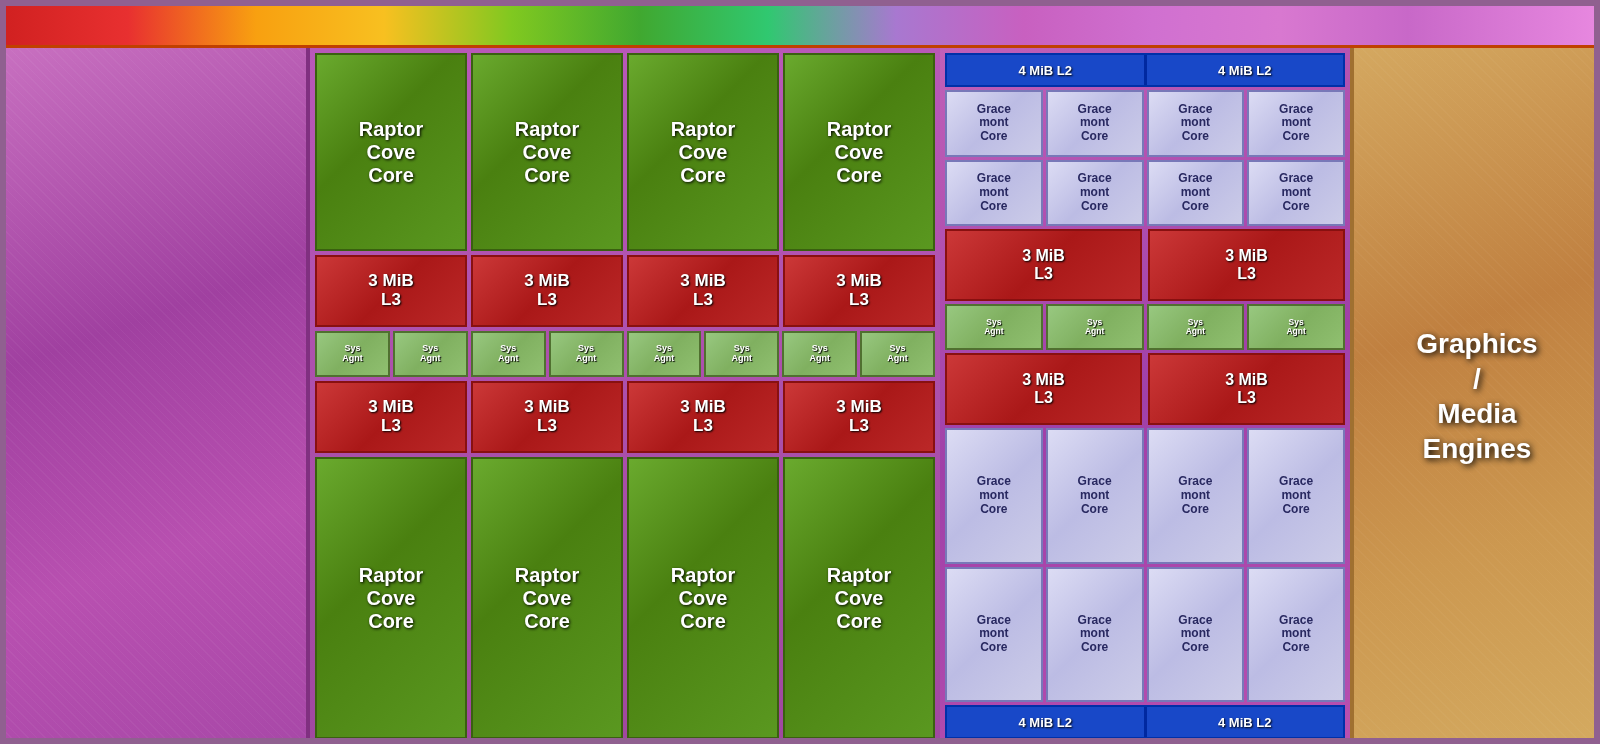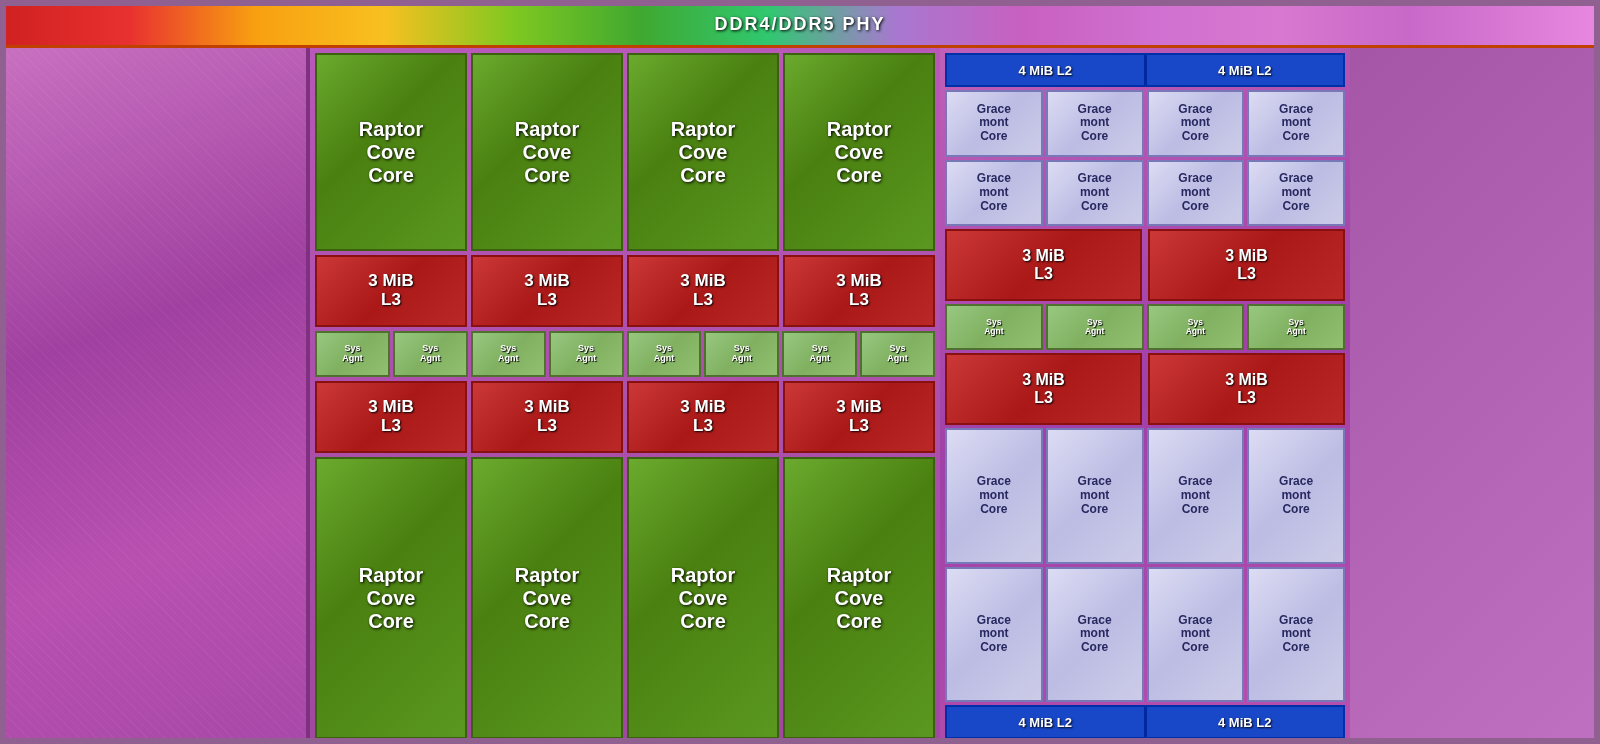"DDR4/DDR5 PHY" div { html: <div> <span>DDR4/DDR5 PHY</span> </div> -> none }
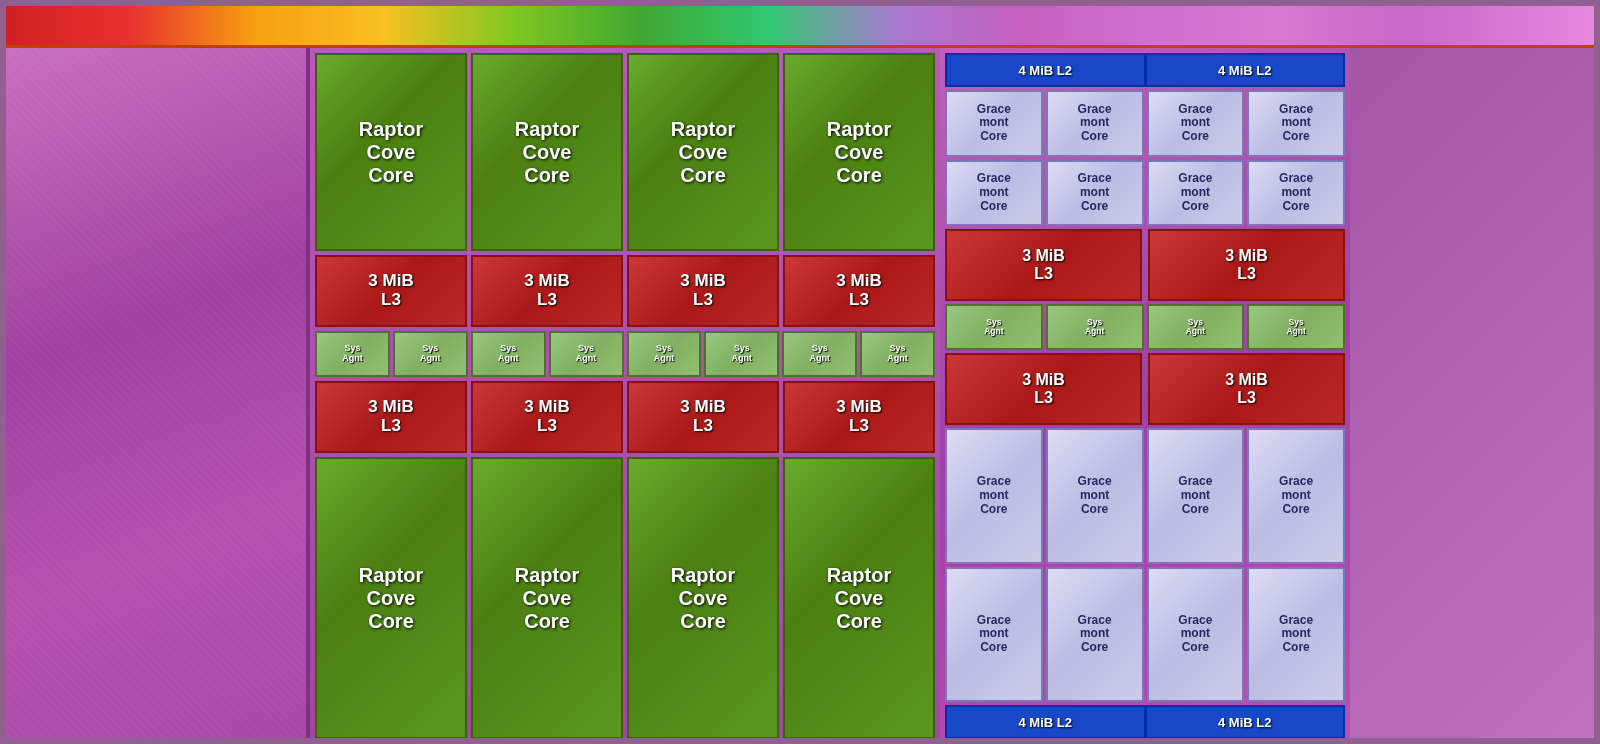"Graphics" div { html: none -> <div> <div></div> <div> <span>Graphics<br>/<br>Media<br>Engines</span> </div> </div> }
